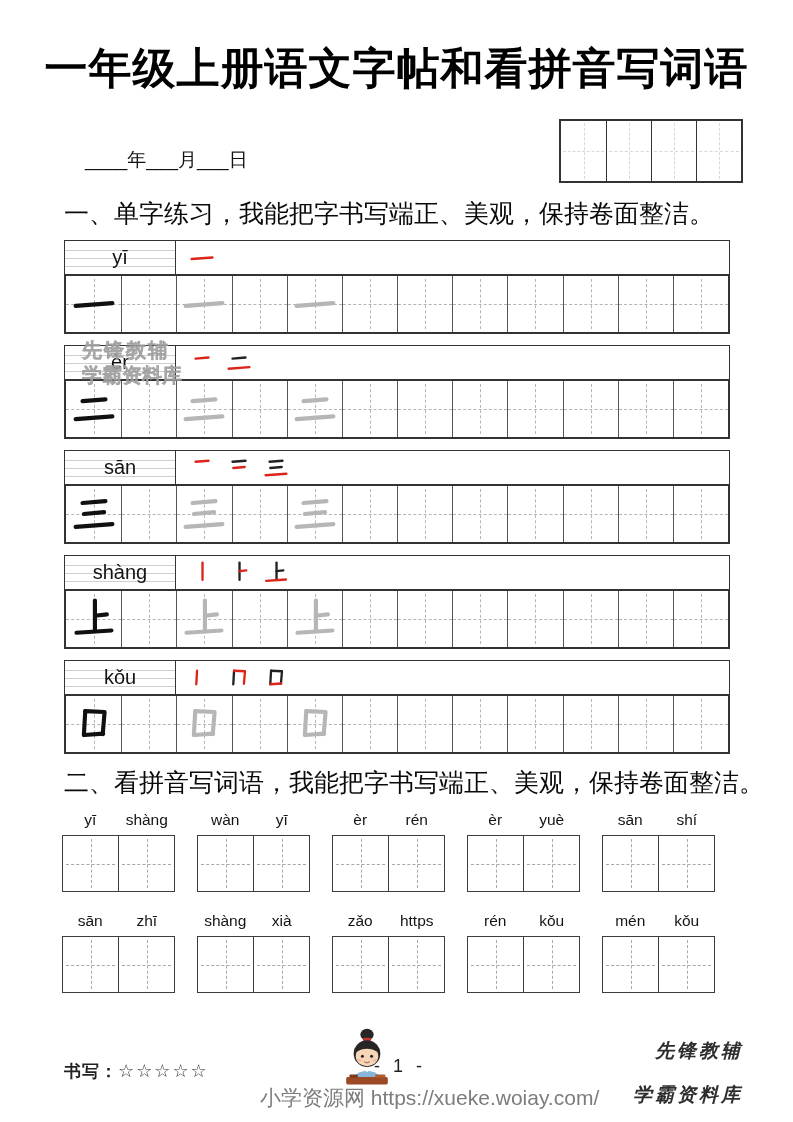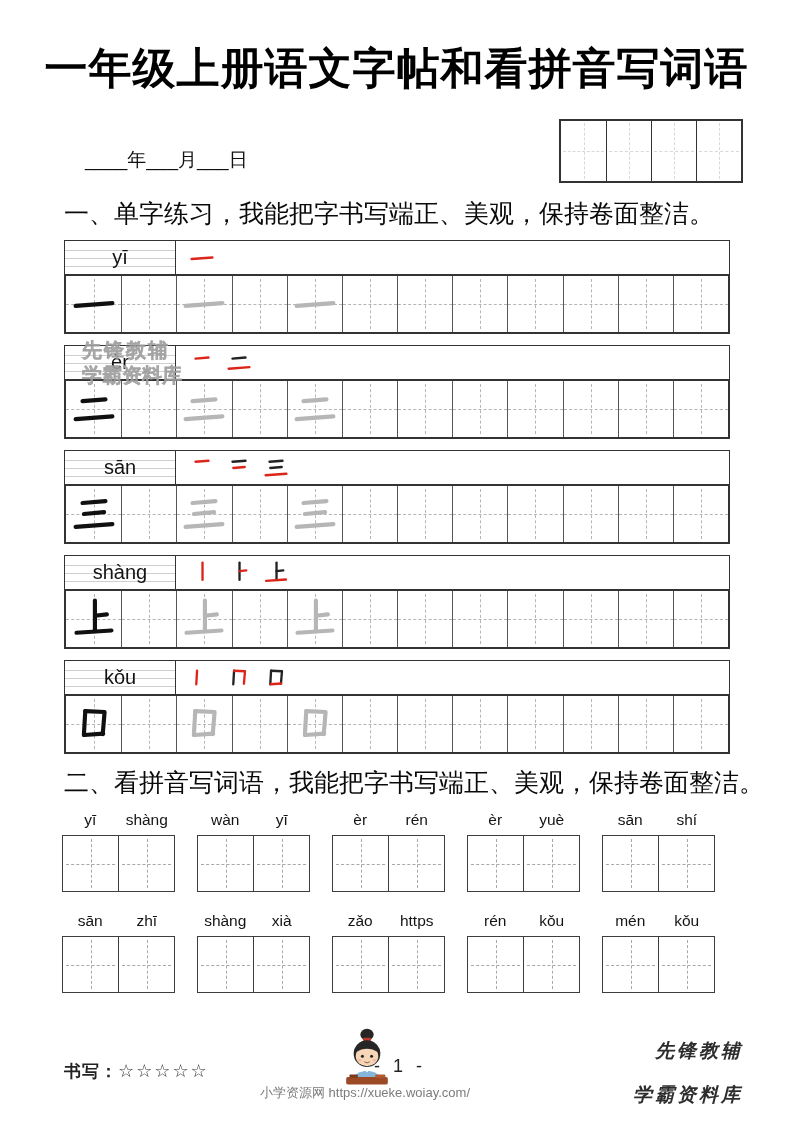"小学资源网 https://xueke.woiay.com/" .site { font-size: 13px -> 21px }
